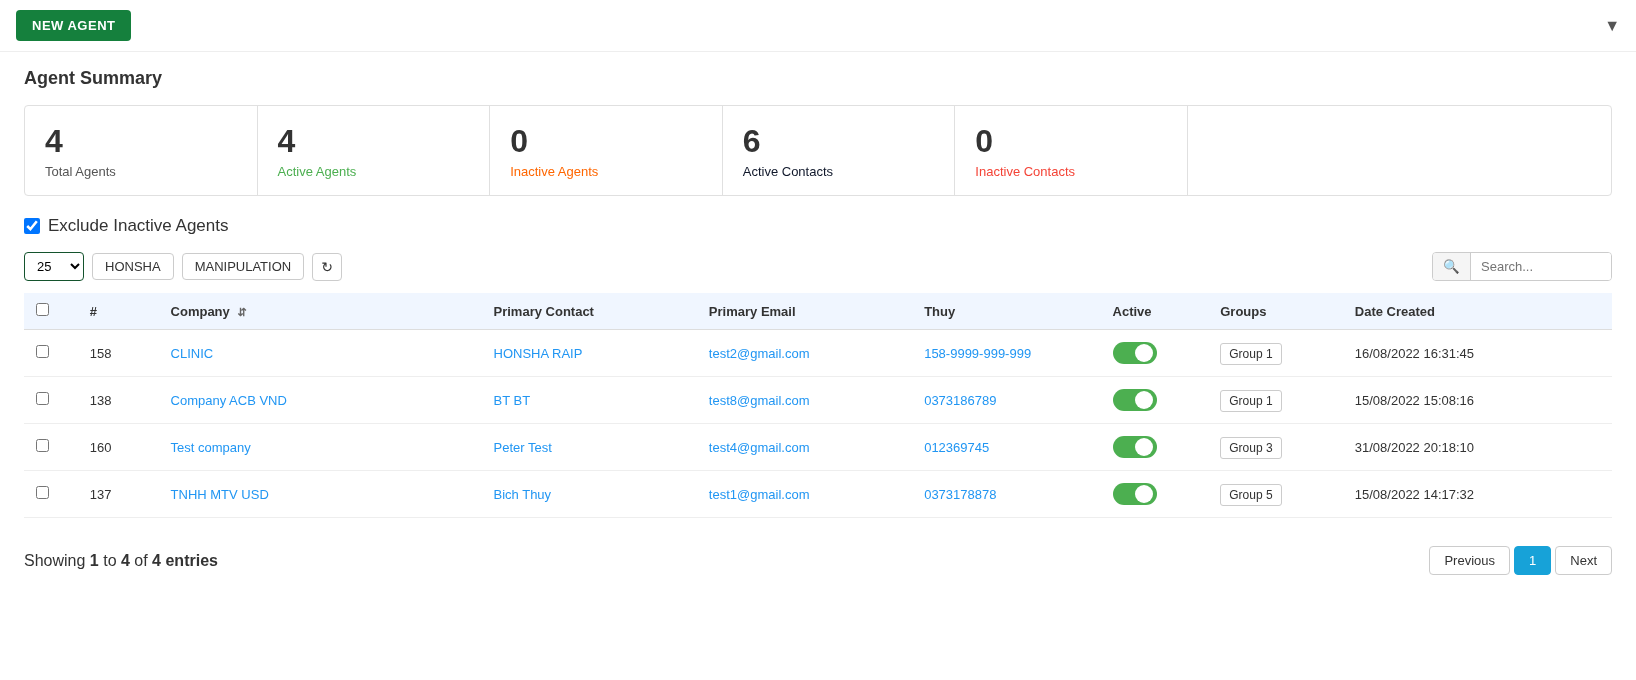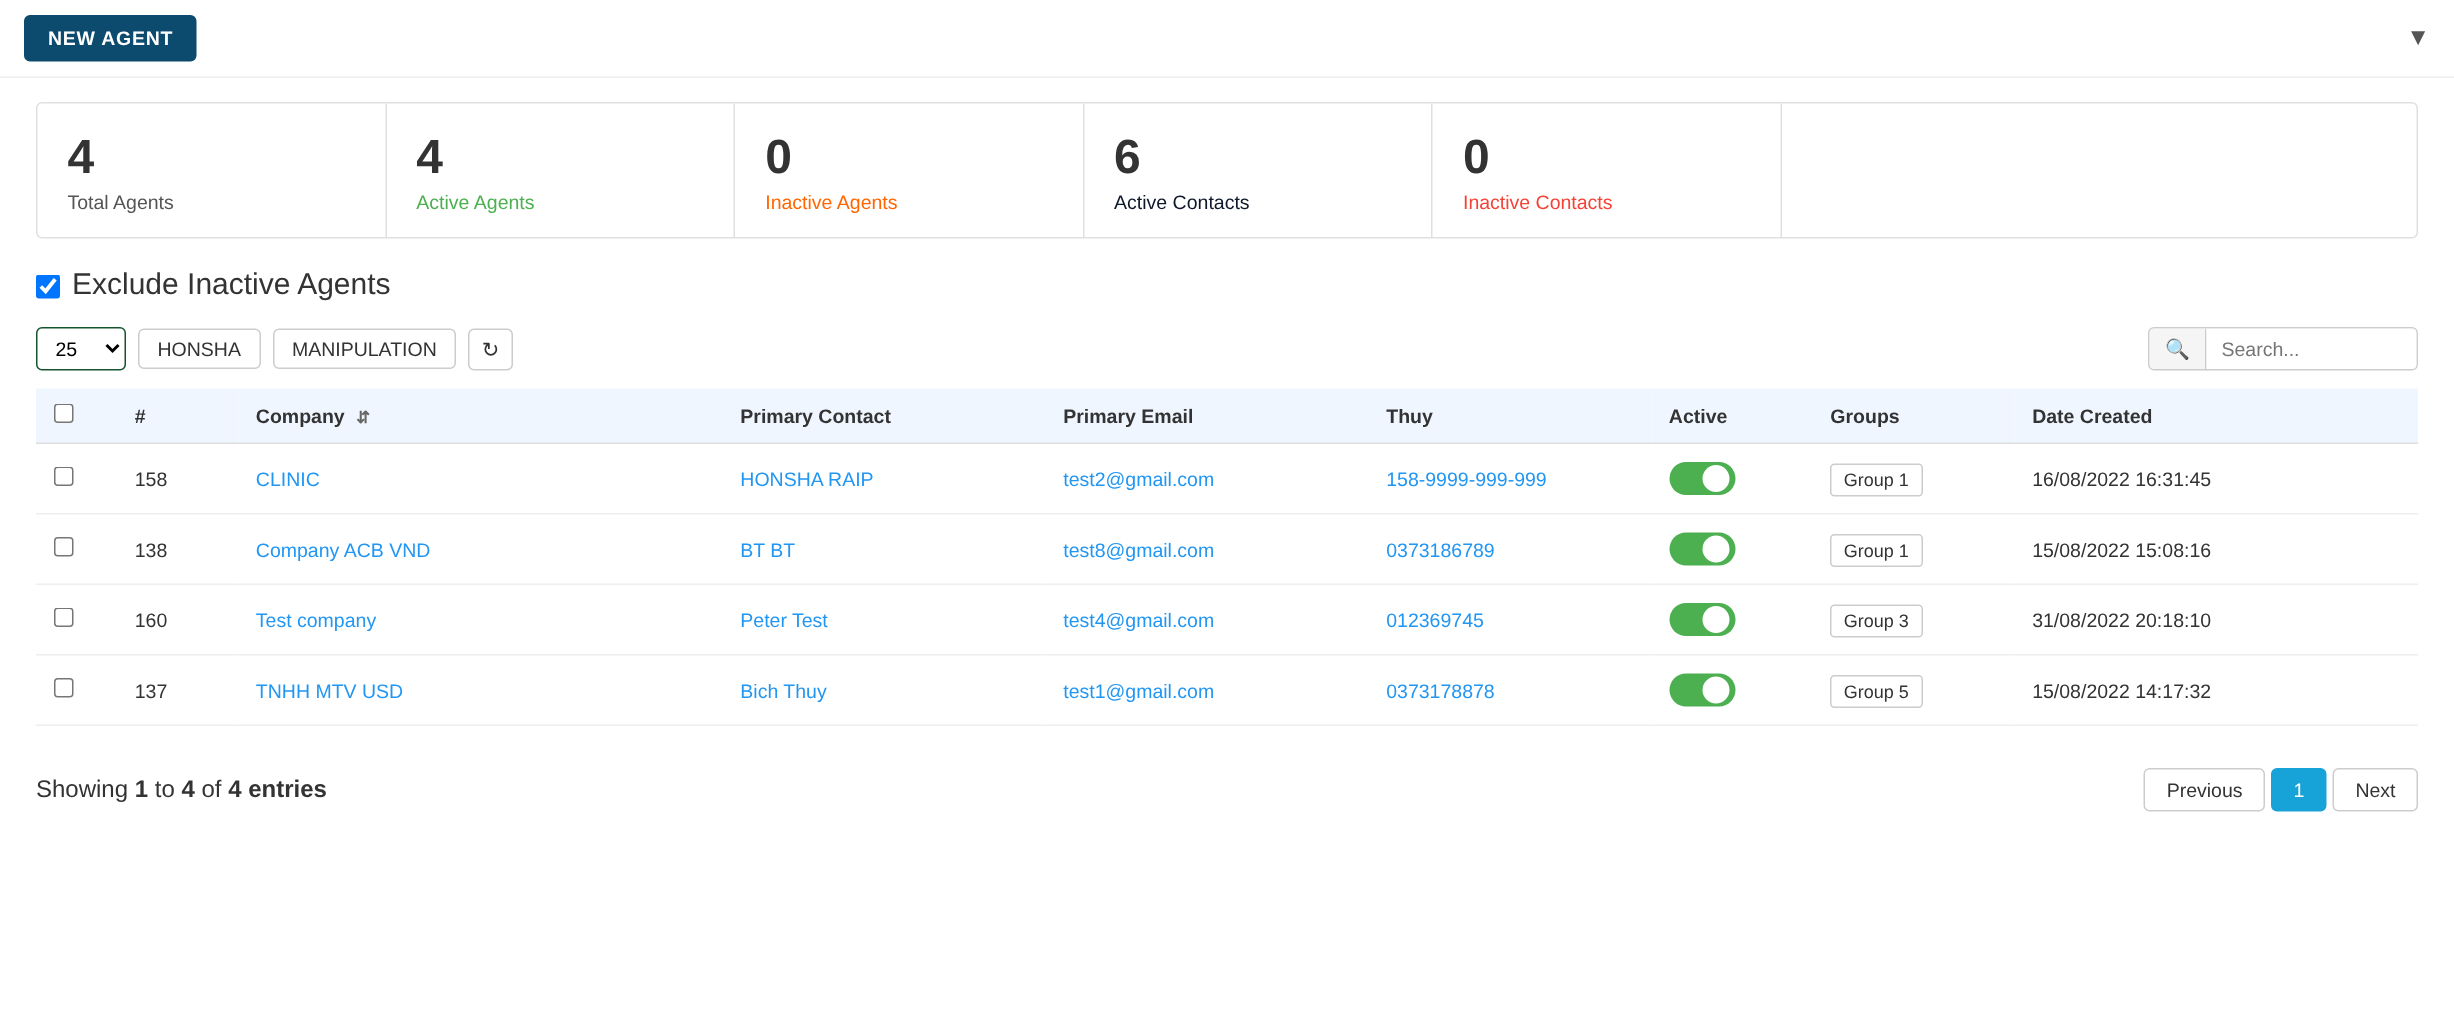"NEW AGENT" .new-agent-btn { background: #0c4a6e -> #15803d }
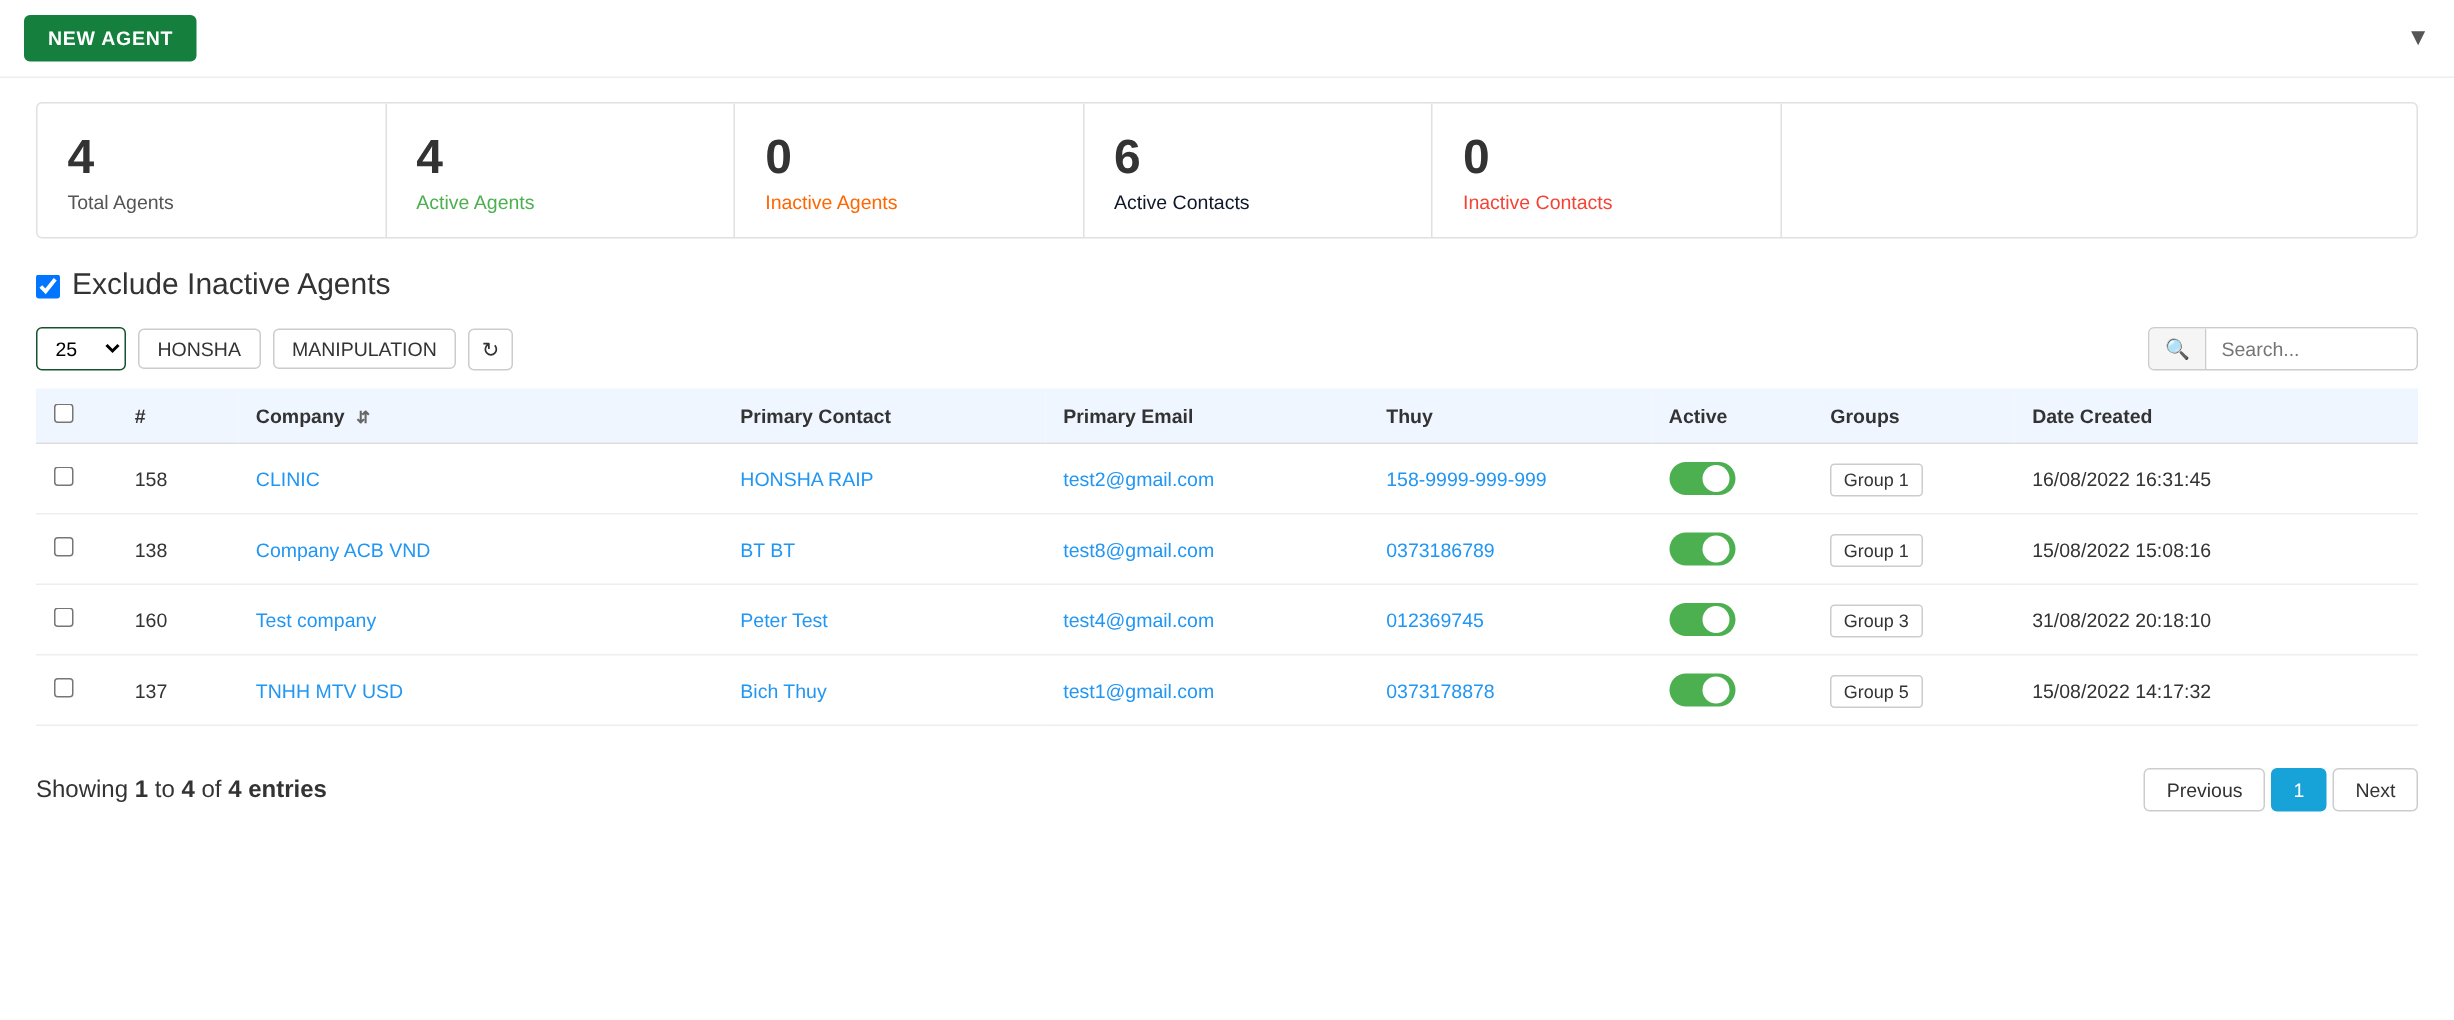"Agent Summary" div.page-title { html: none -> <div>Agent Summary</div> }
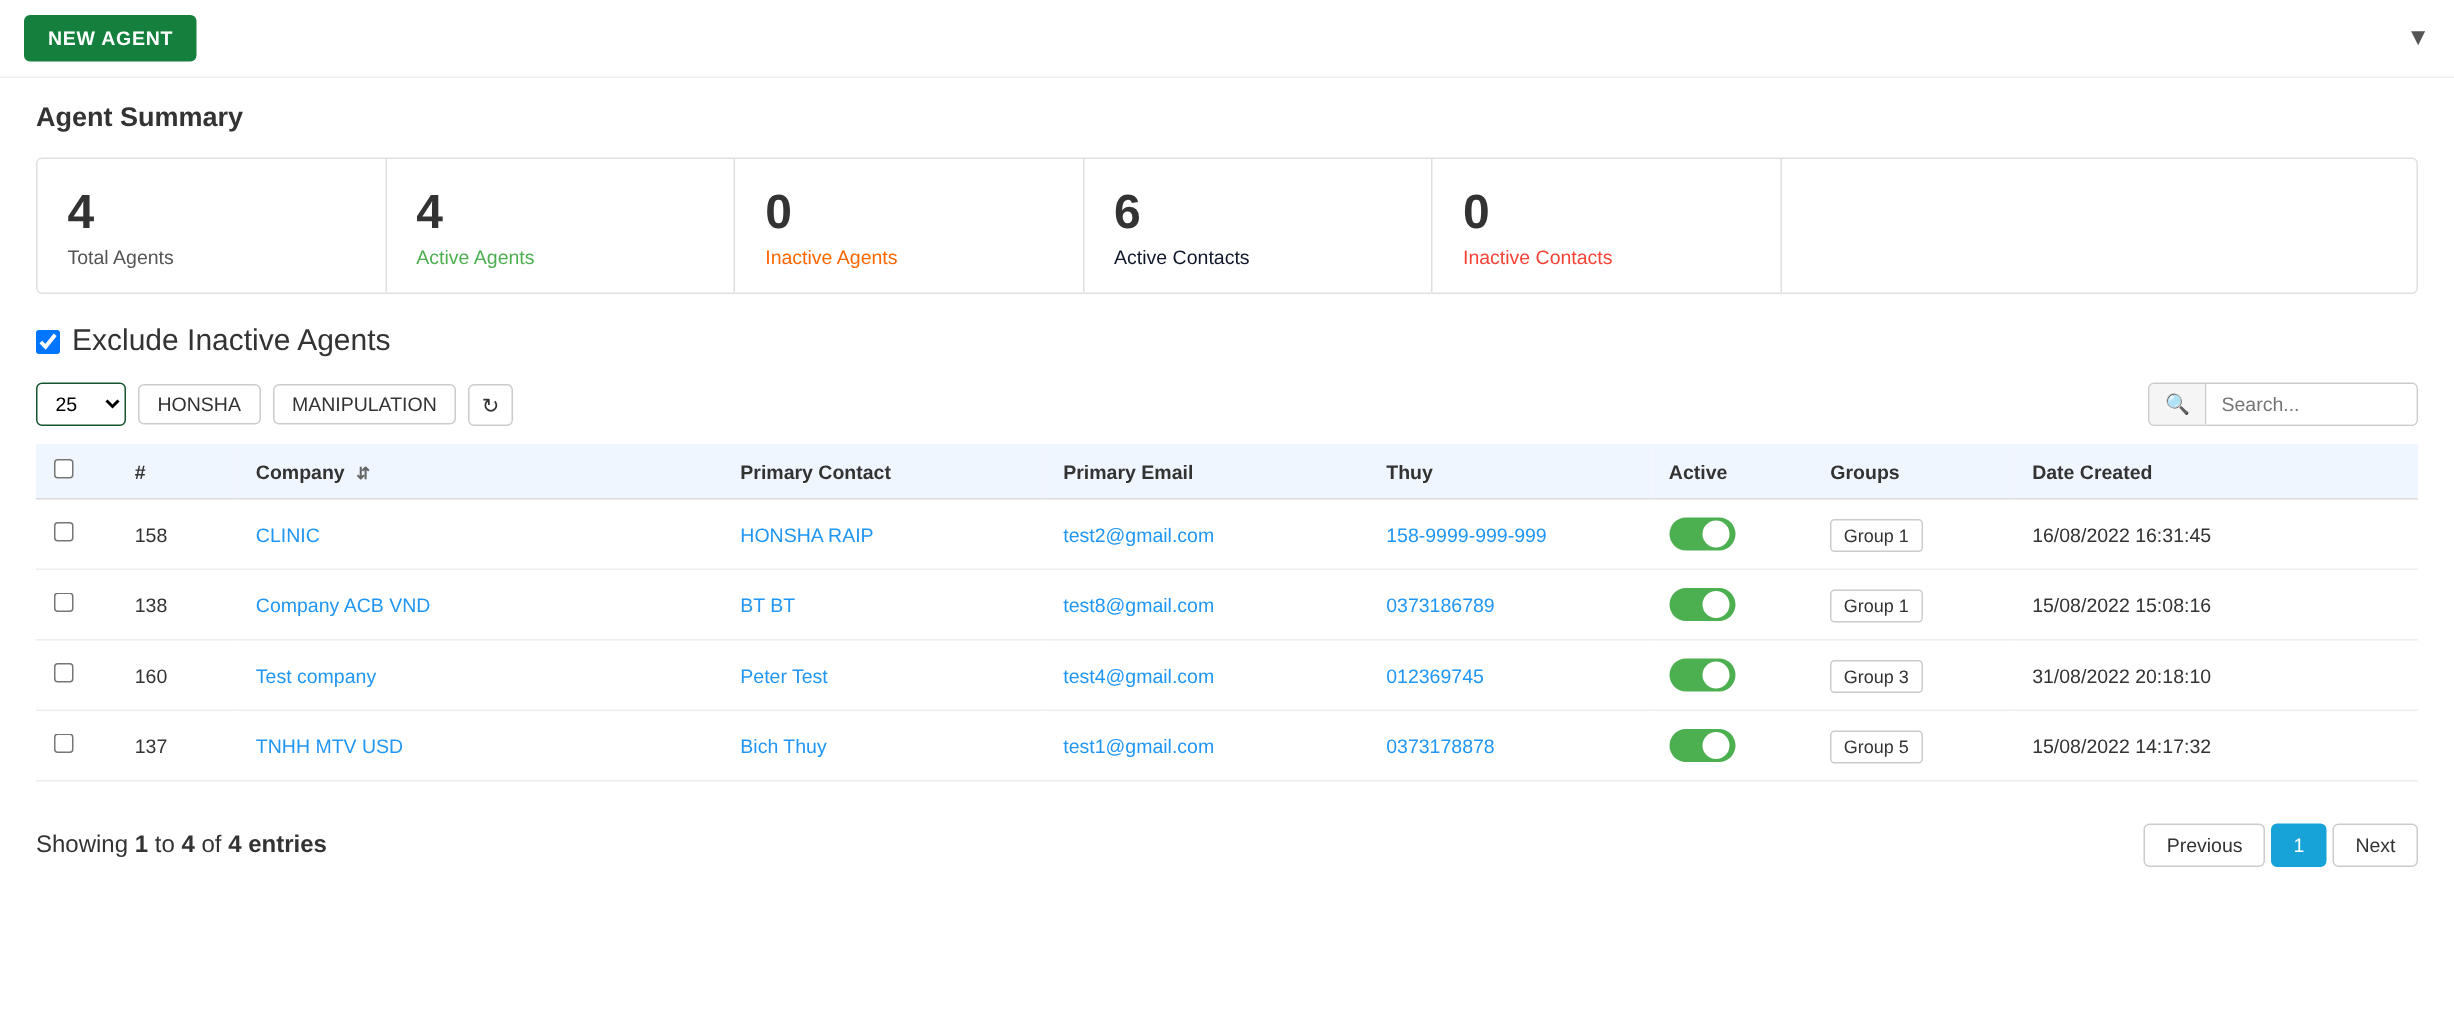"Exclude Inactive Agents" .exclude-label { font-size: 20px -> 17px }
